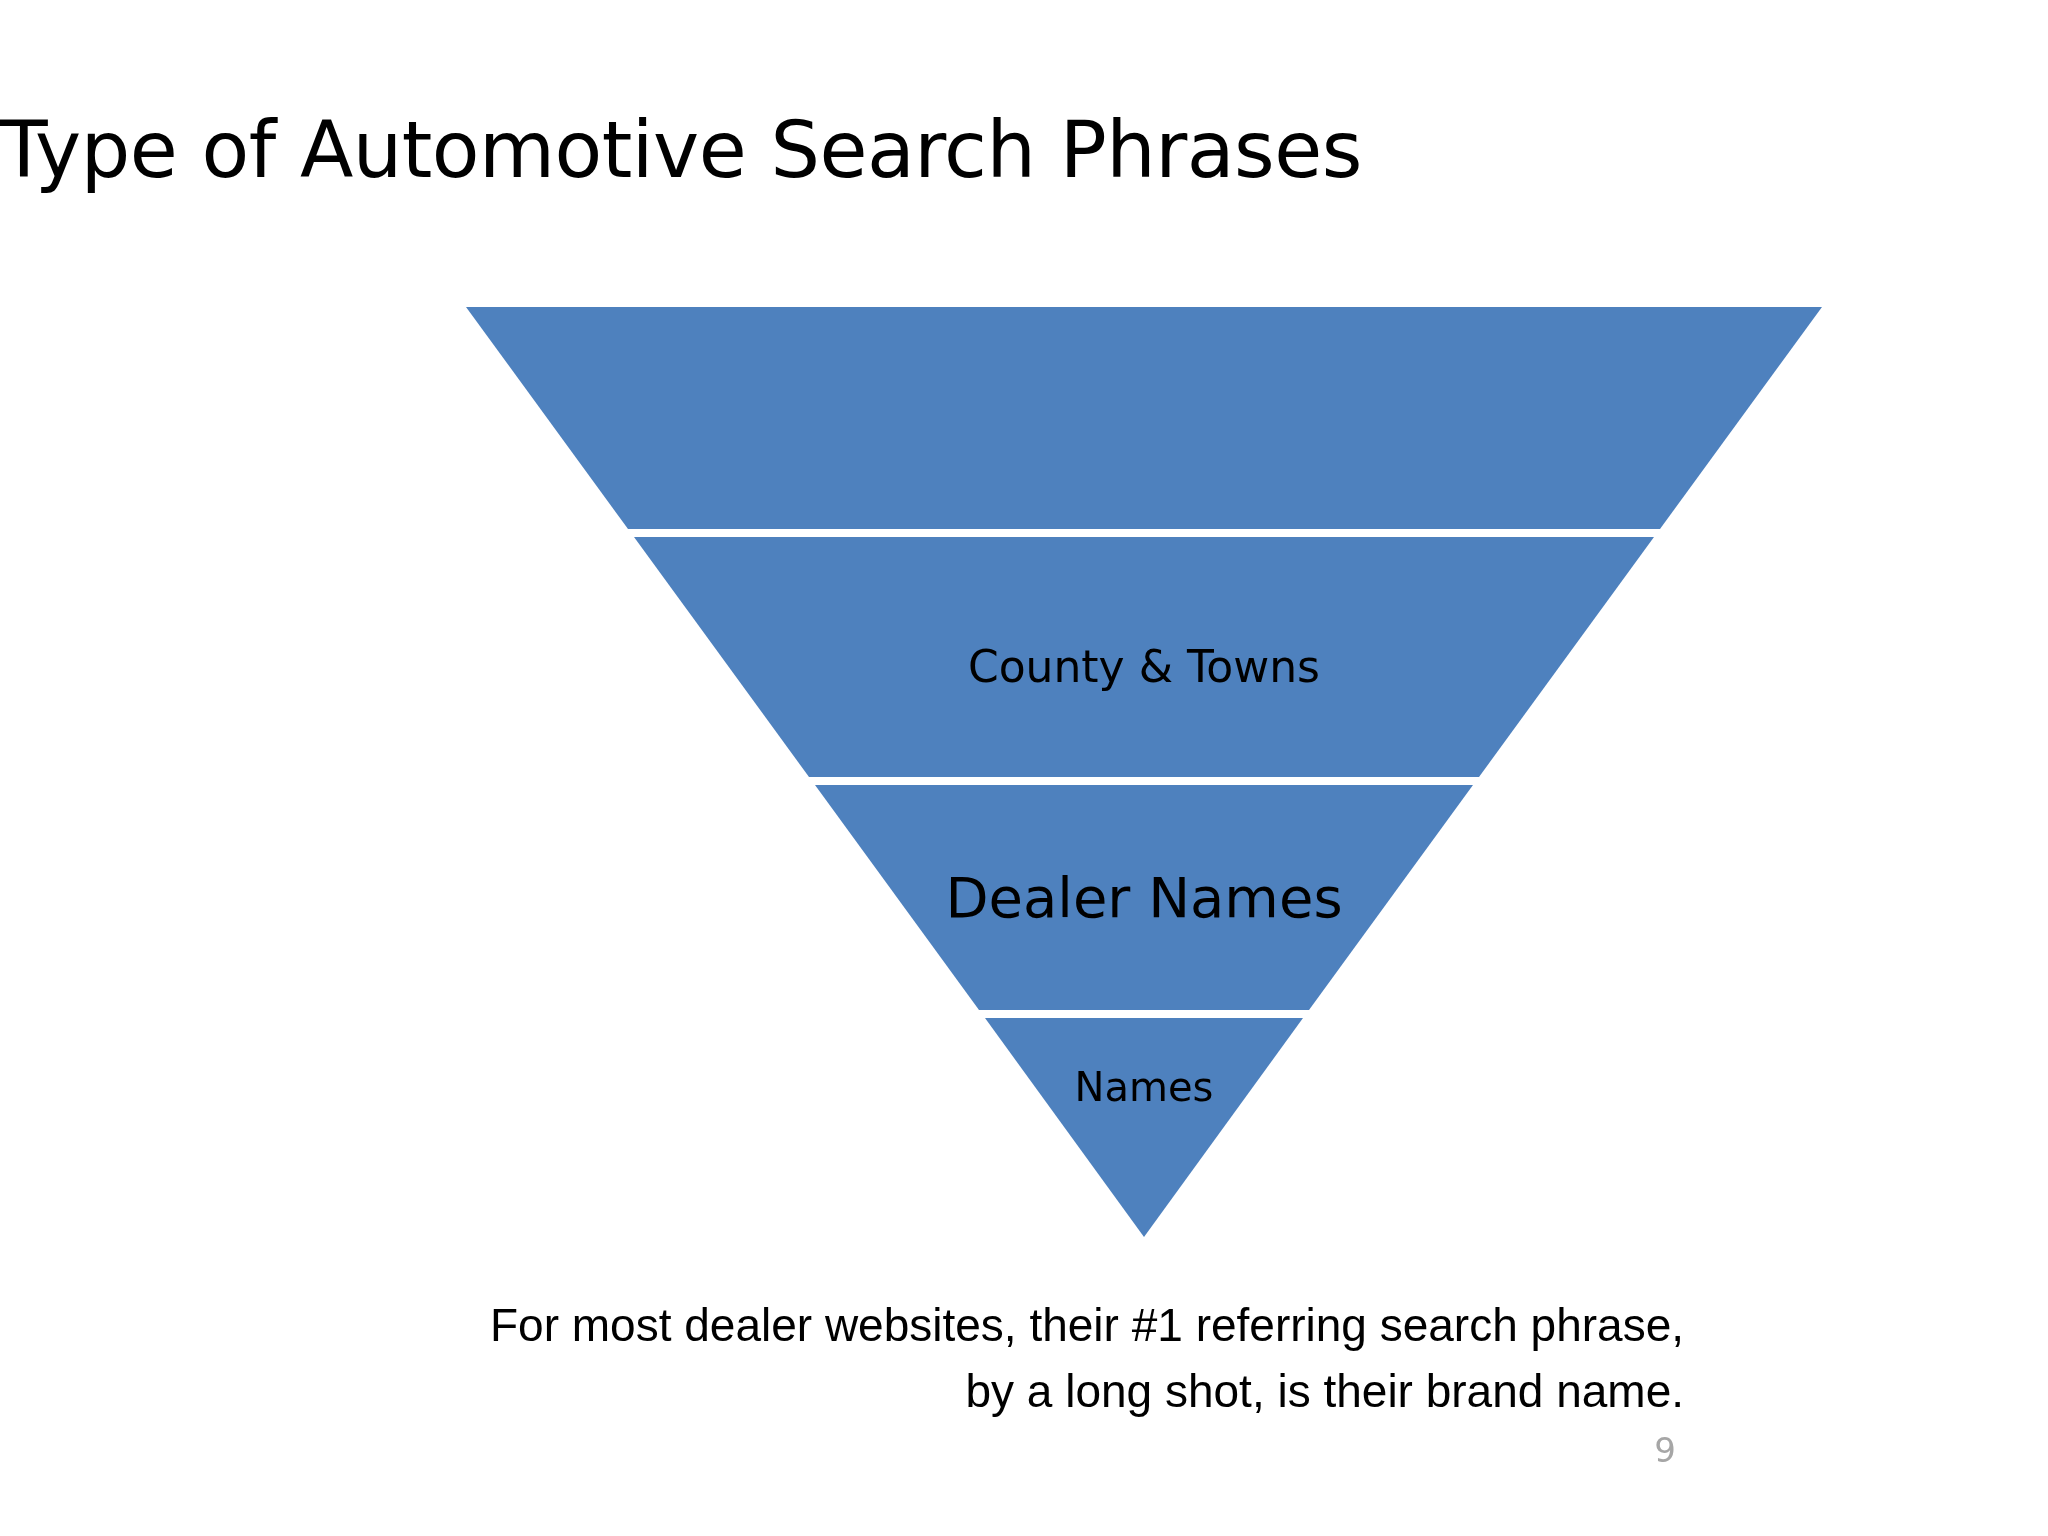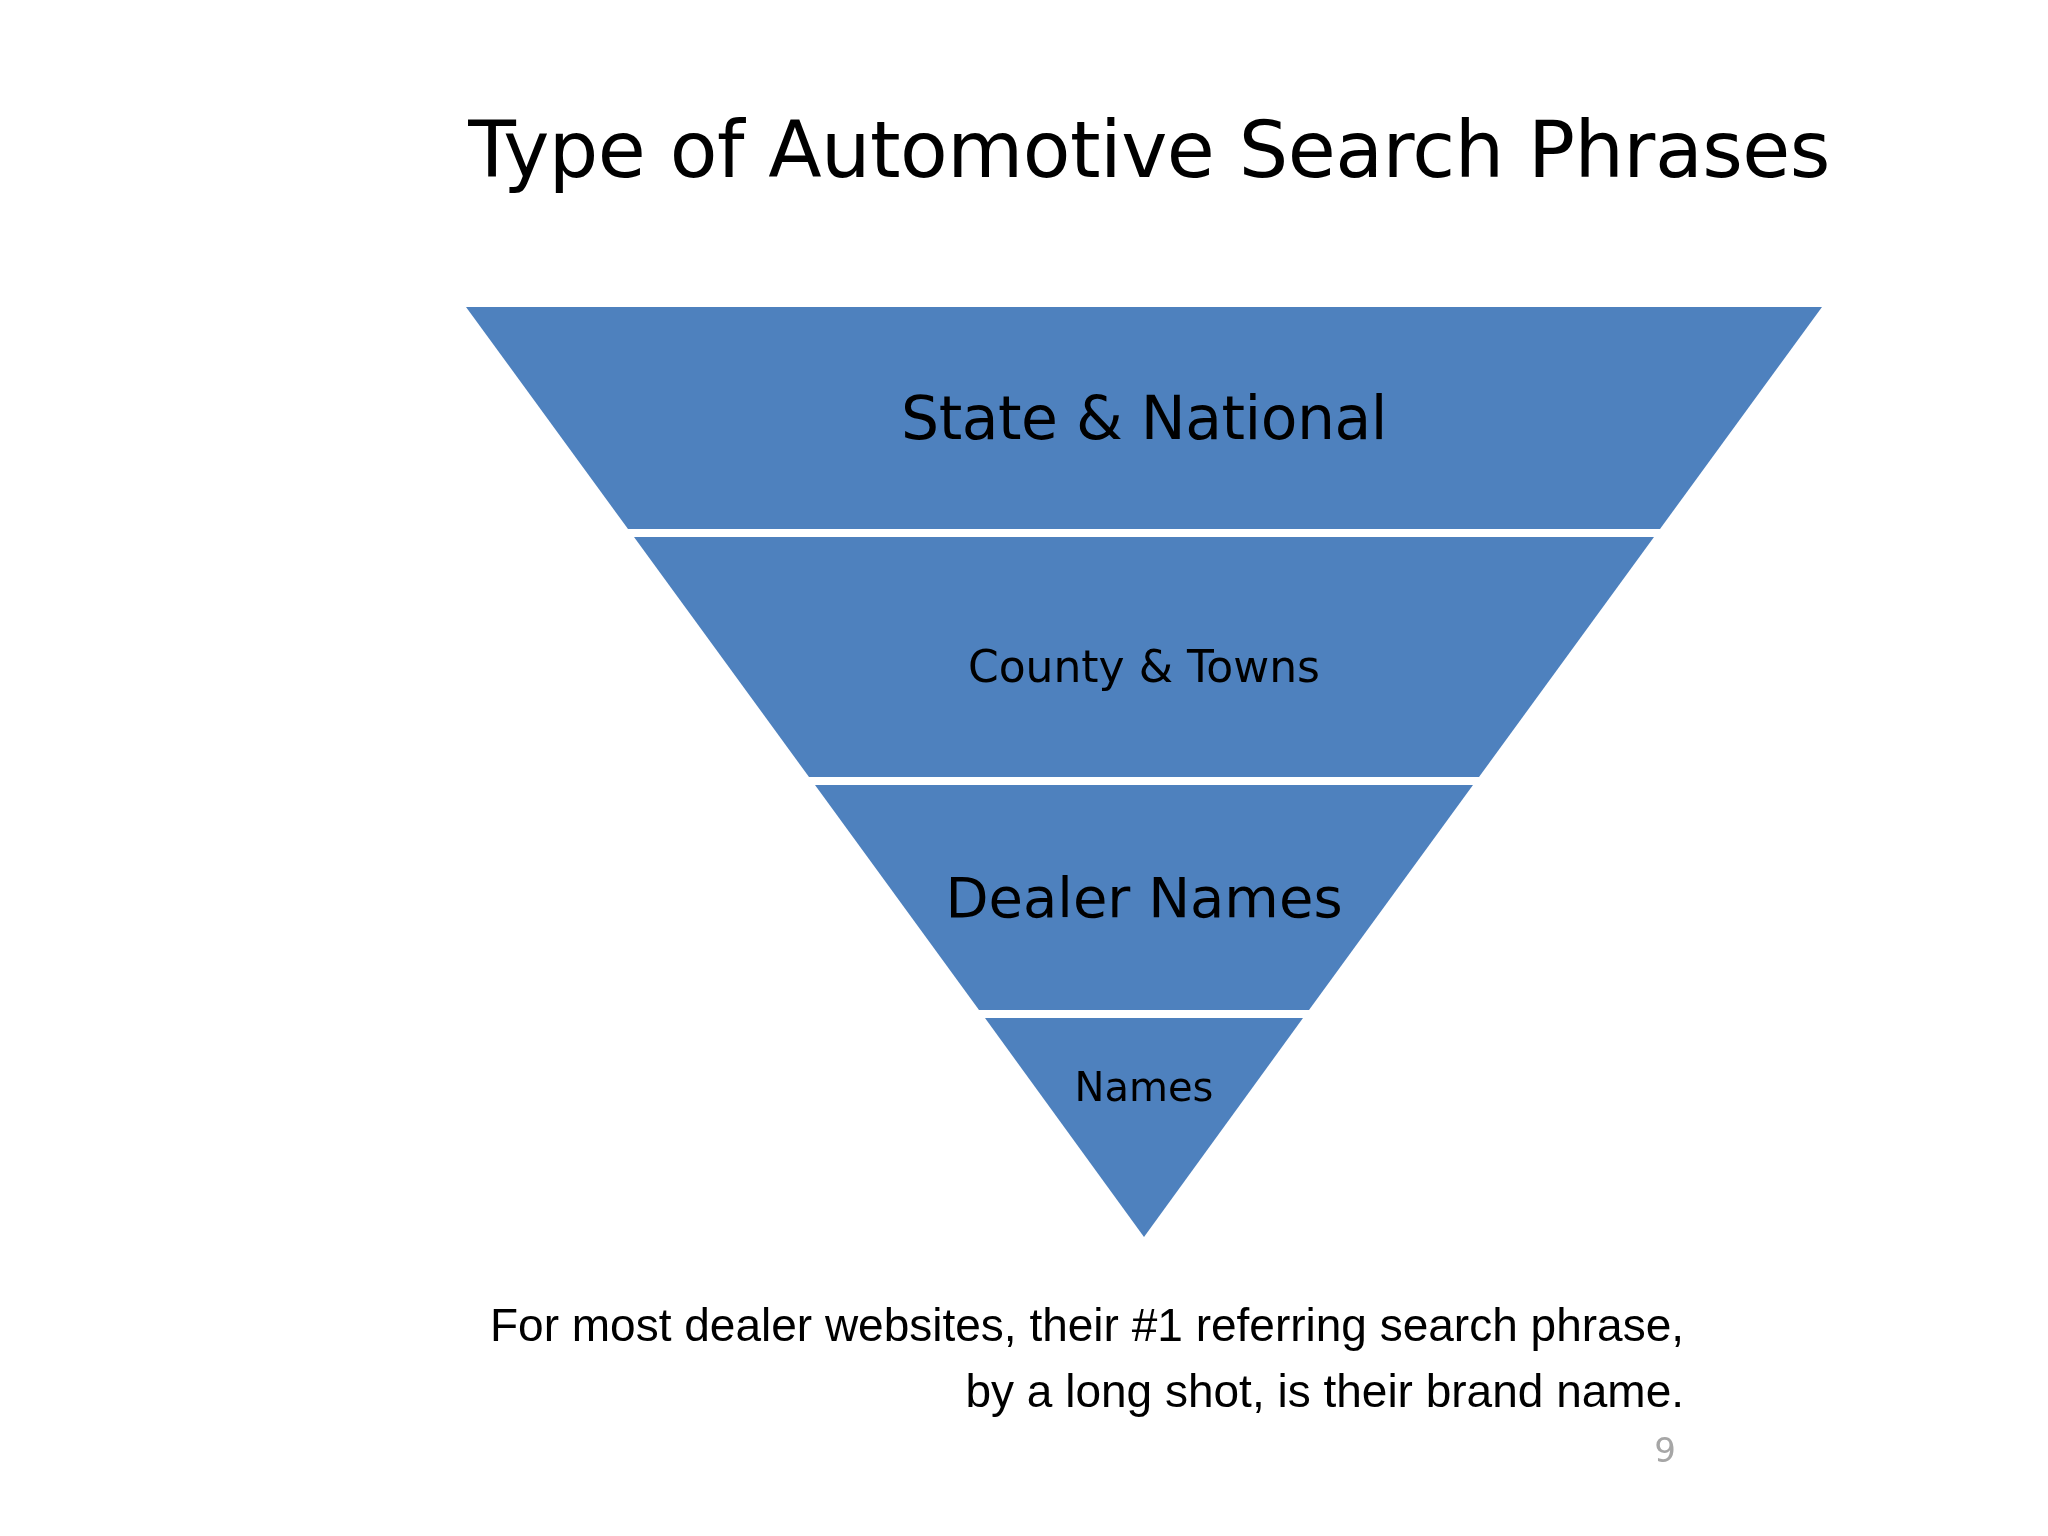"Type of Automotive Search Phrases" .slide-title { text-align: right -> left }
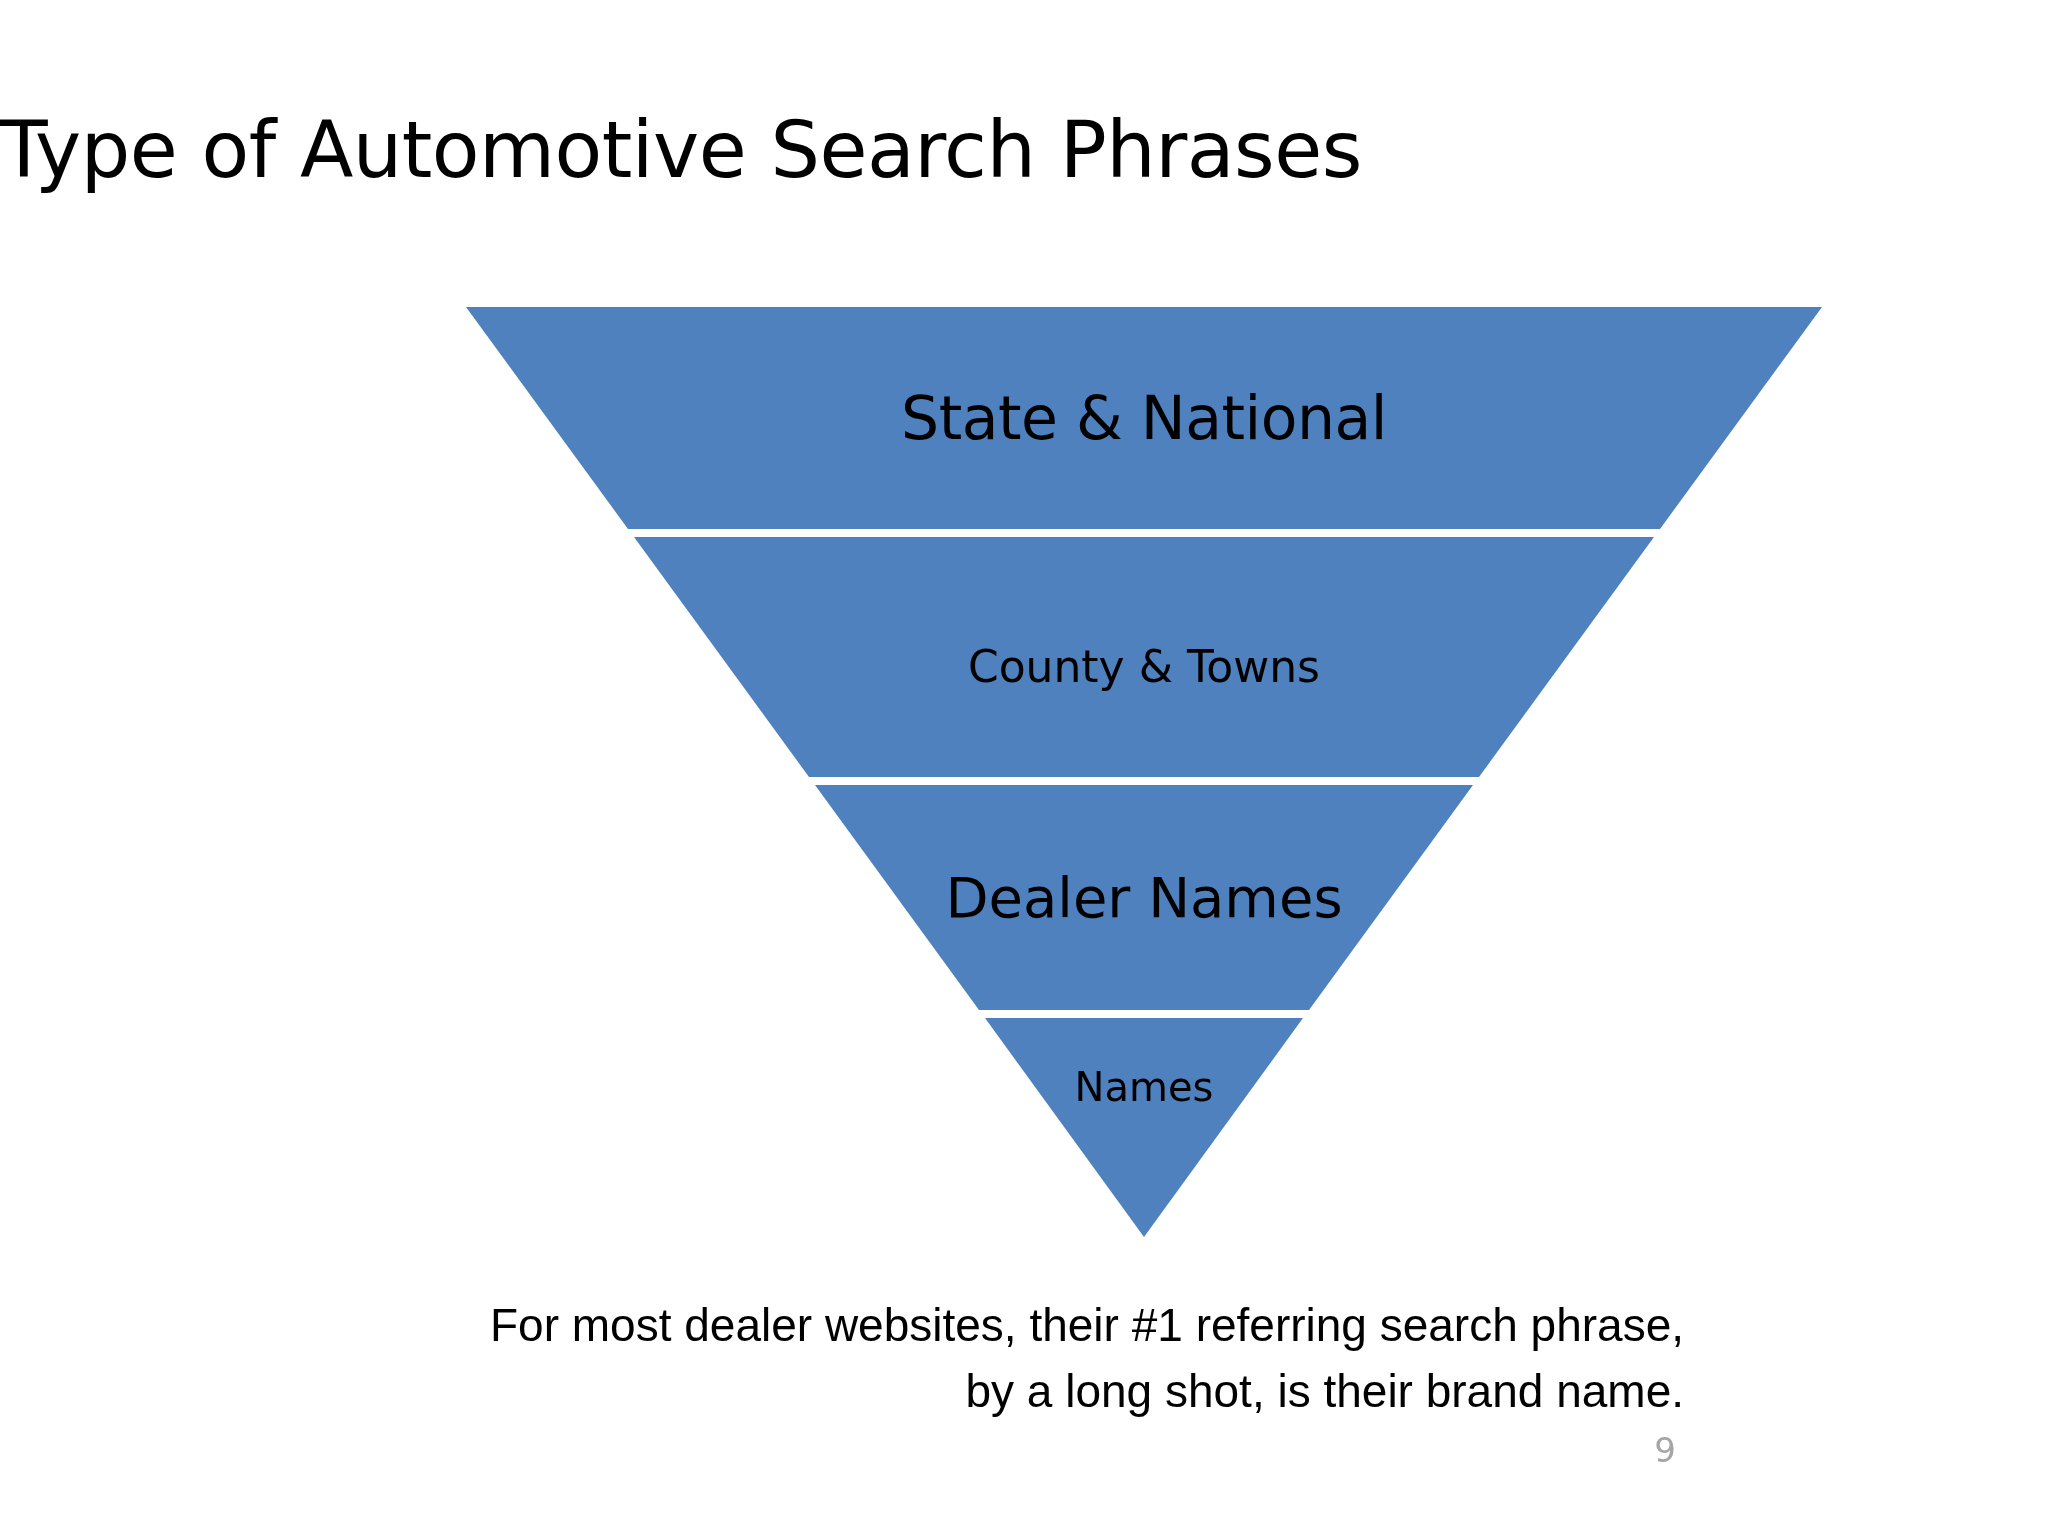"State & National" div.fl { html: <div>State &amp; National</div> -> none }
